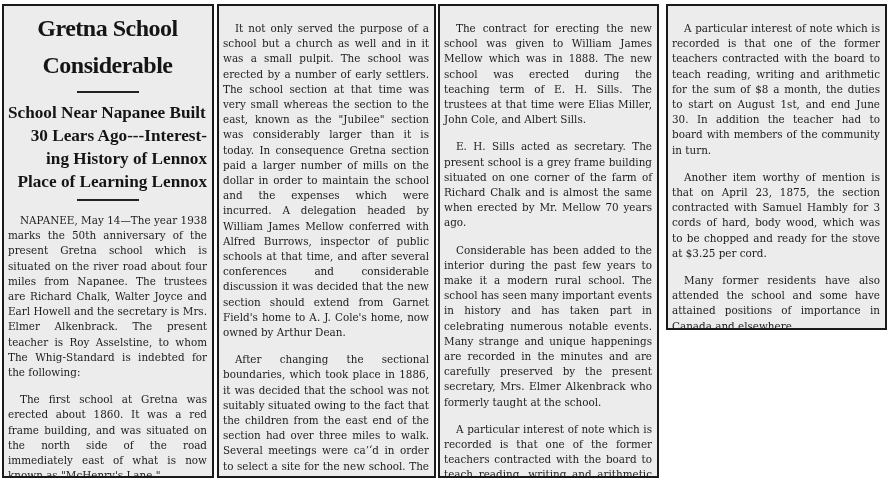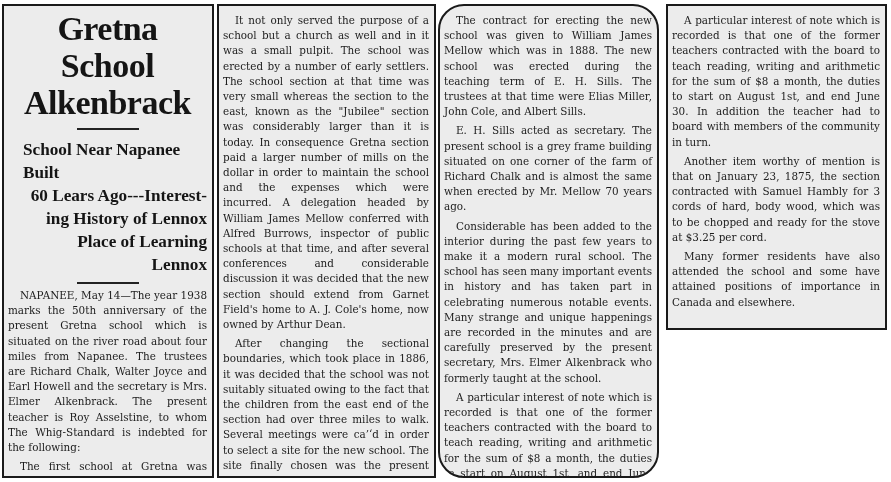"Gretna School" .head1 { font-size: 34px -> 24px }
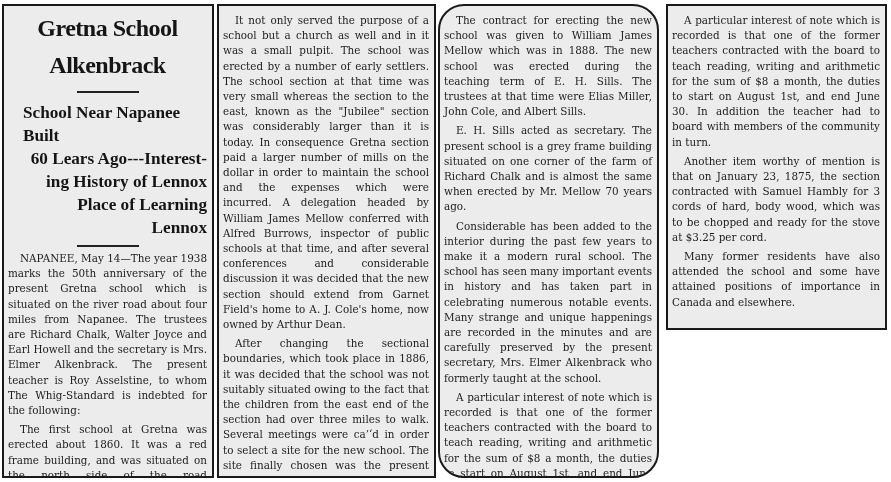"It not only served the" .clip p { margin: 4px 0 1px 0 -> 12px 0 1px 0 }
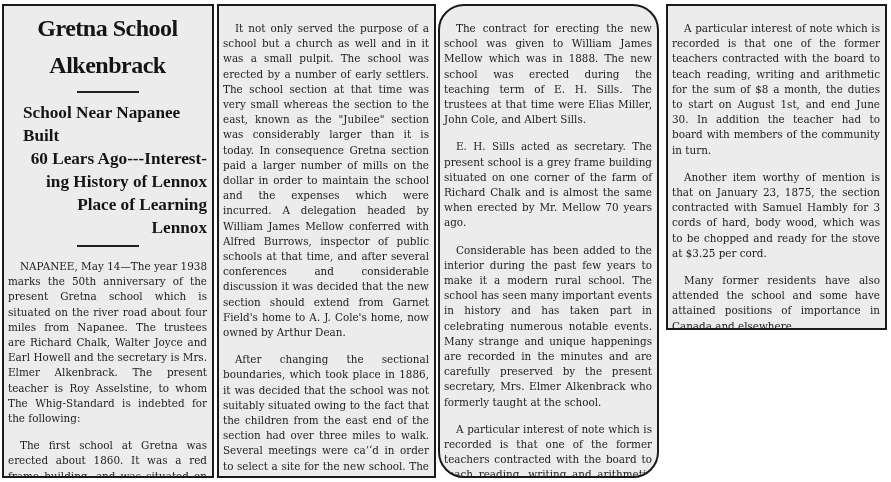"The contract for erecting the" #col3 { border-radius: 26px -> none }
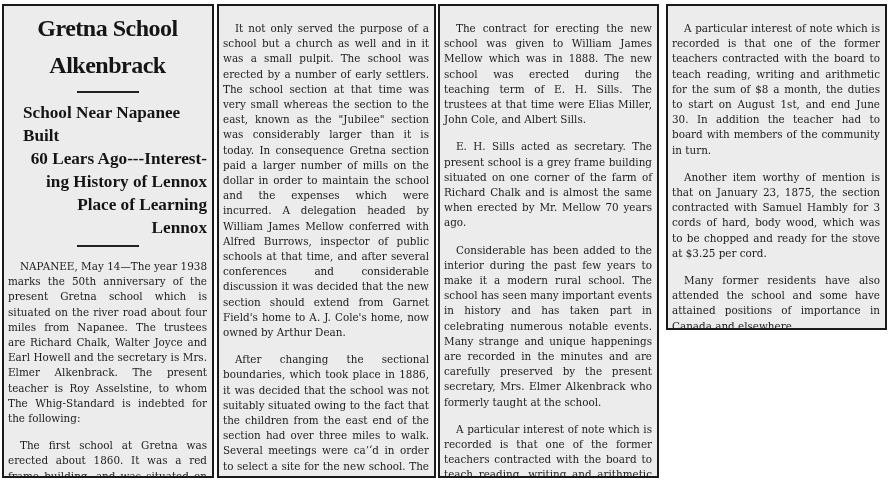"Alkenbrack" div { text: Alkenbrack -> Considerable }
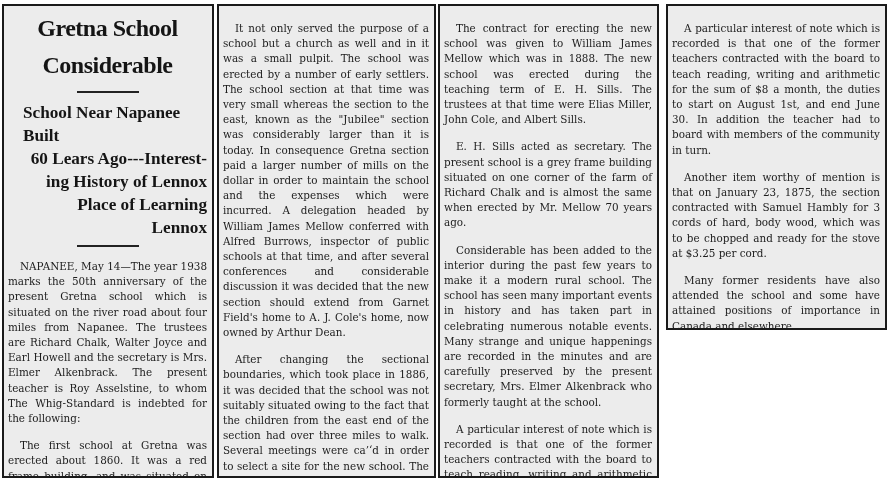"School Near Napanee Built" .head2 { margin-left: 15px -> none }
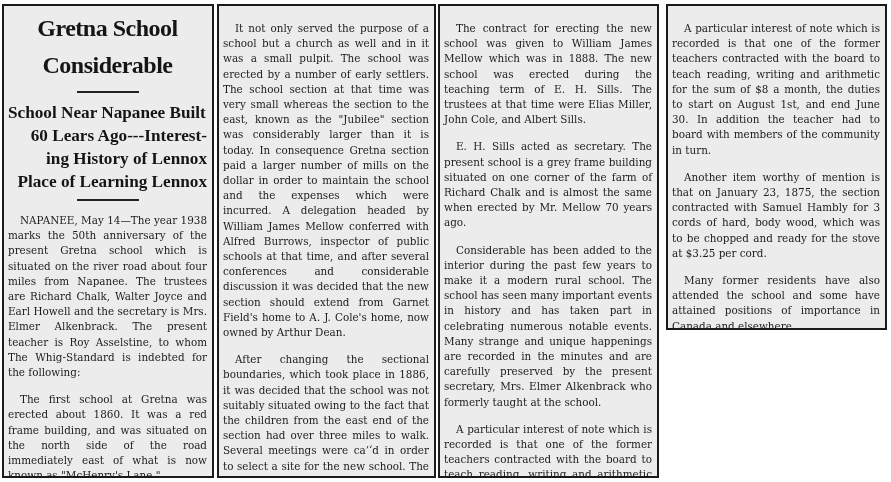"60 Lears Ago---Interest-" span { text: 60 -> 30 }
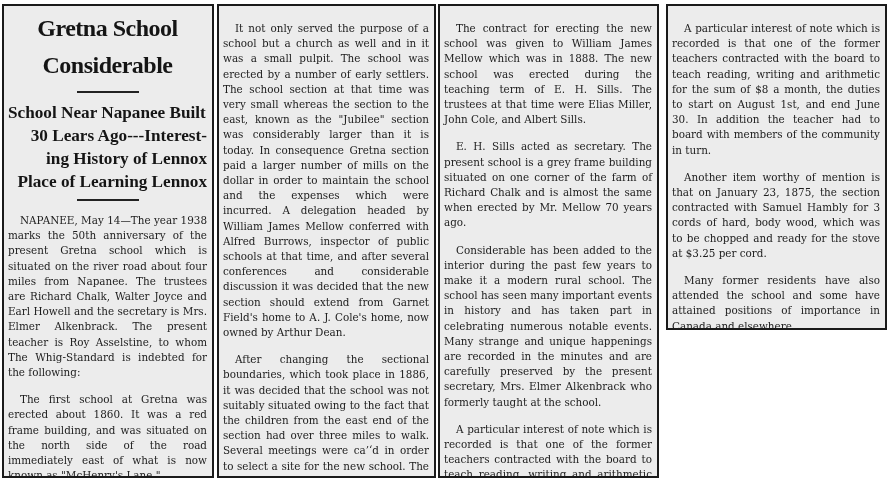"Another item worthy of mention" p { text: January -> April }
